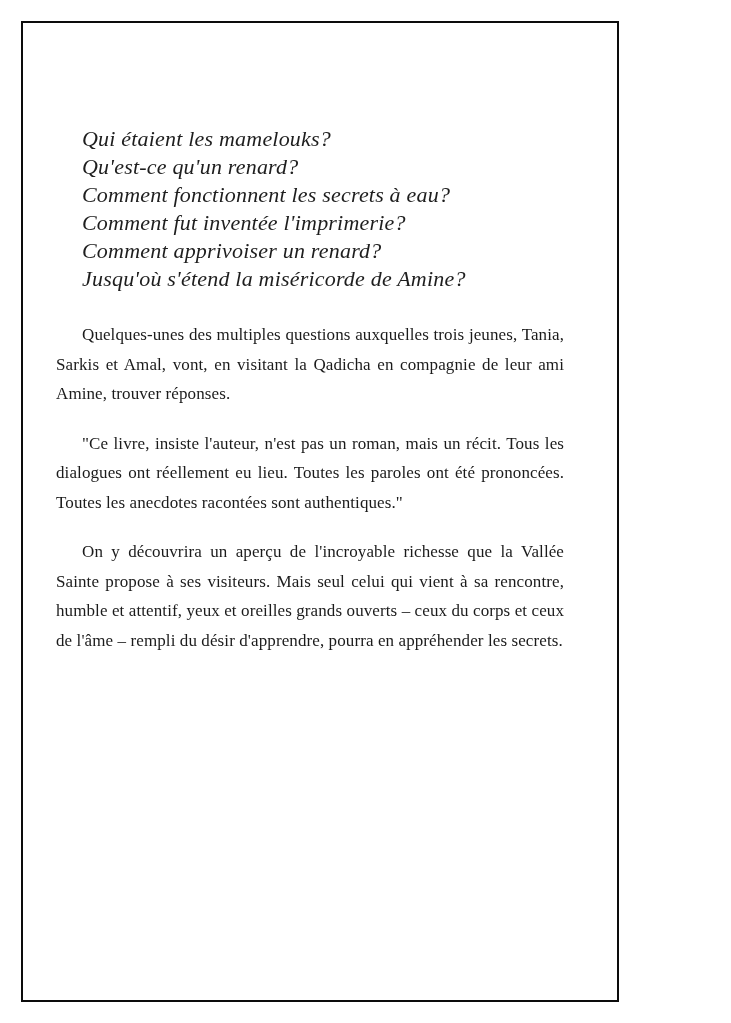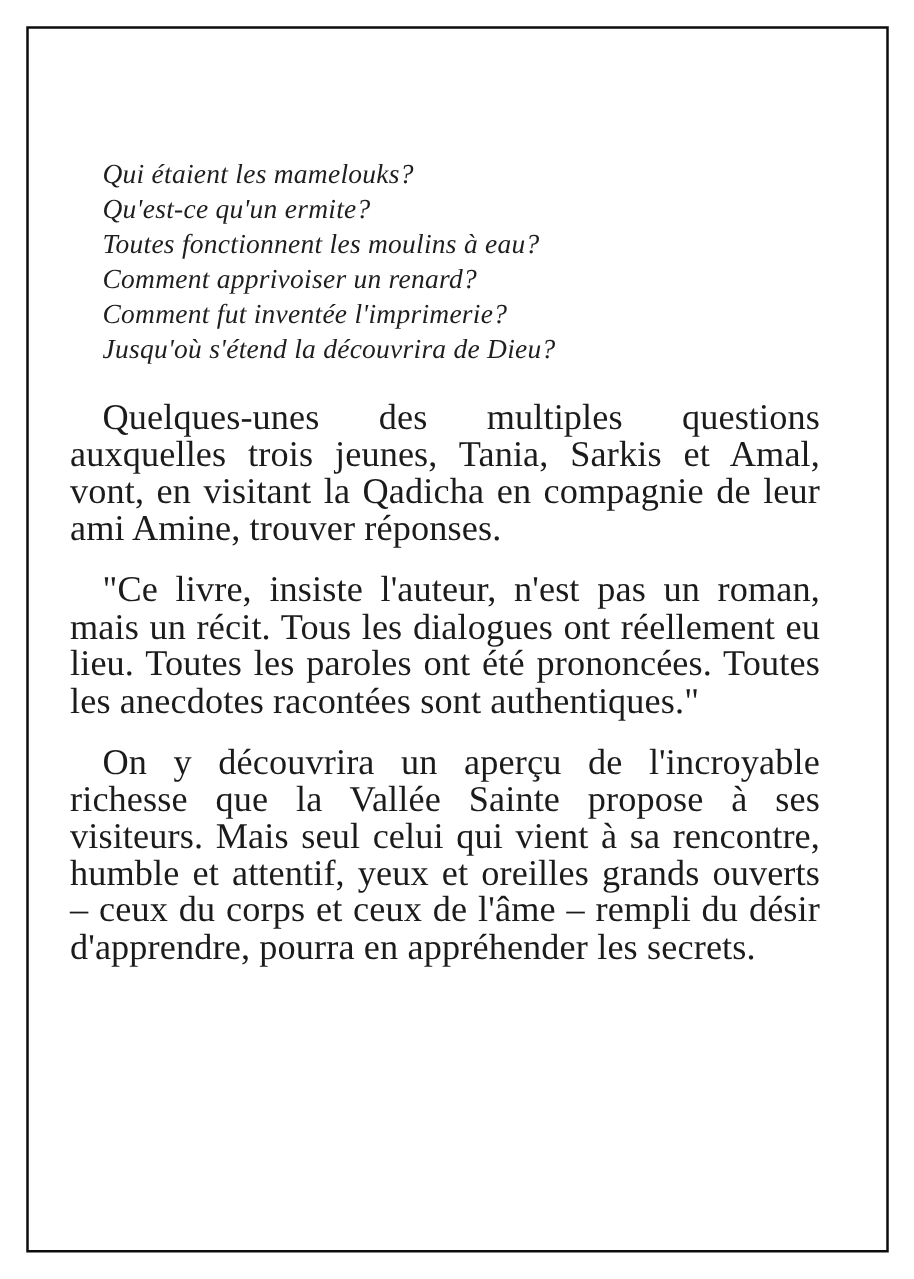"Qui étaient les mamelouks?" .page-frame { width: 690px -> 598px }
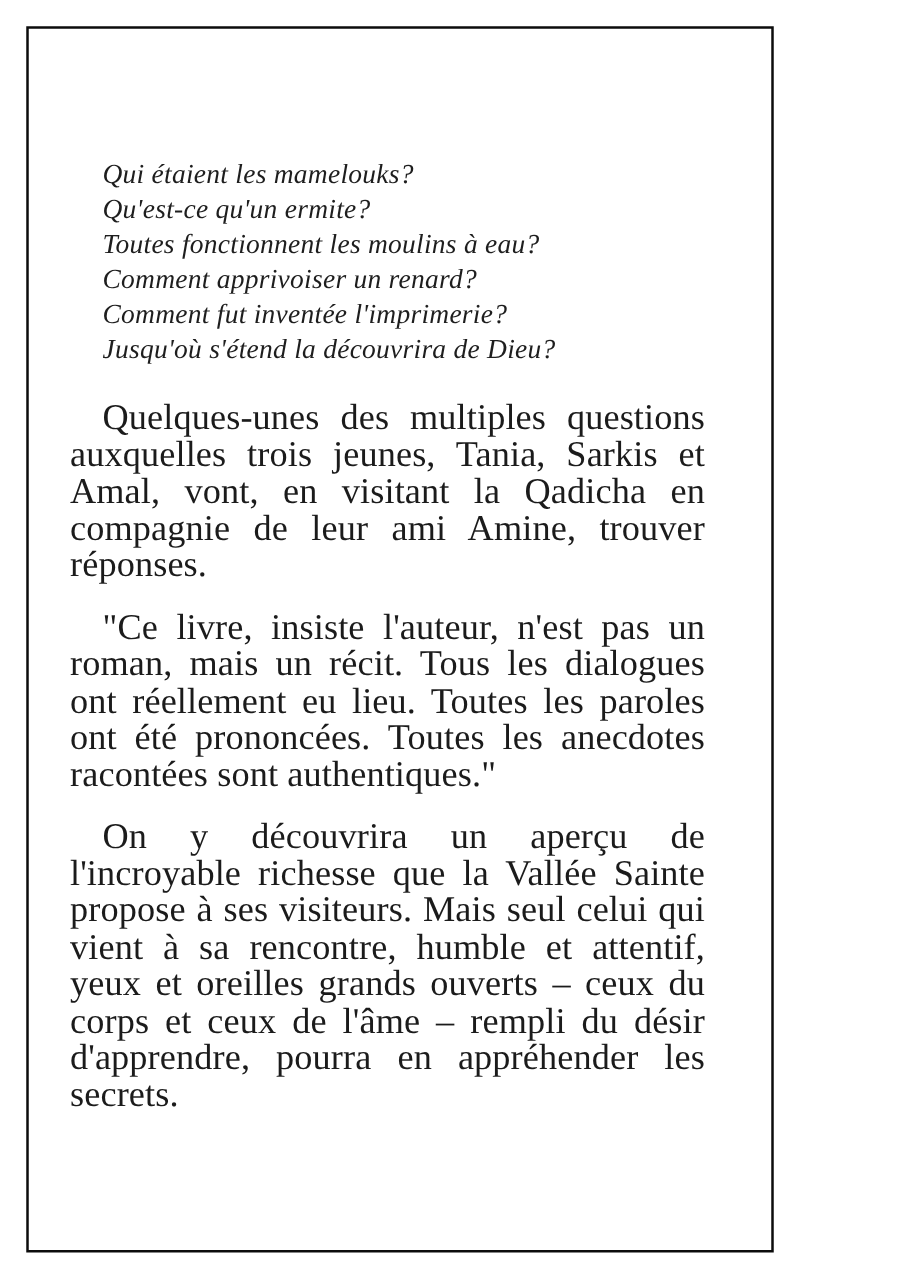"Qu'est-ce qu'un ermite?" div.question-line { text: ermite -> renard }
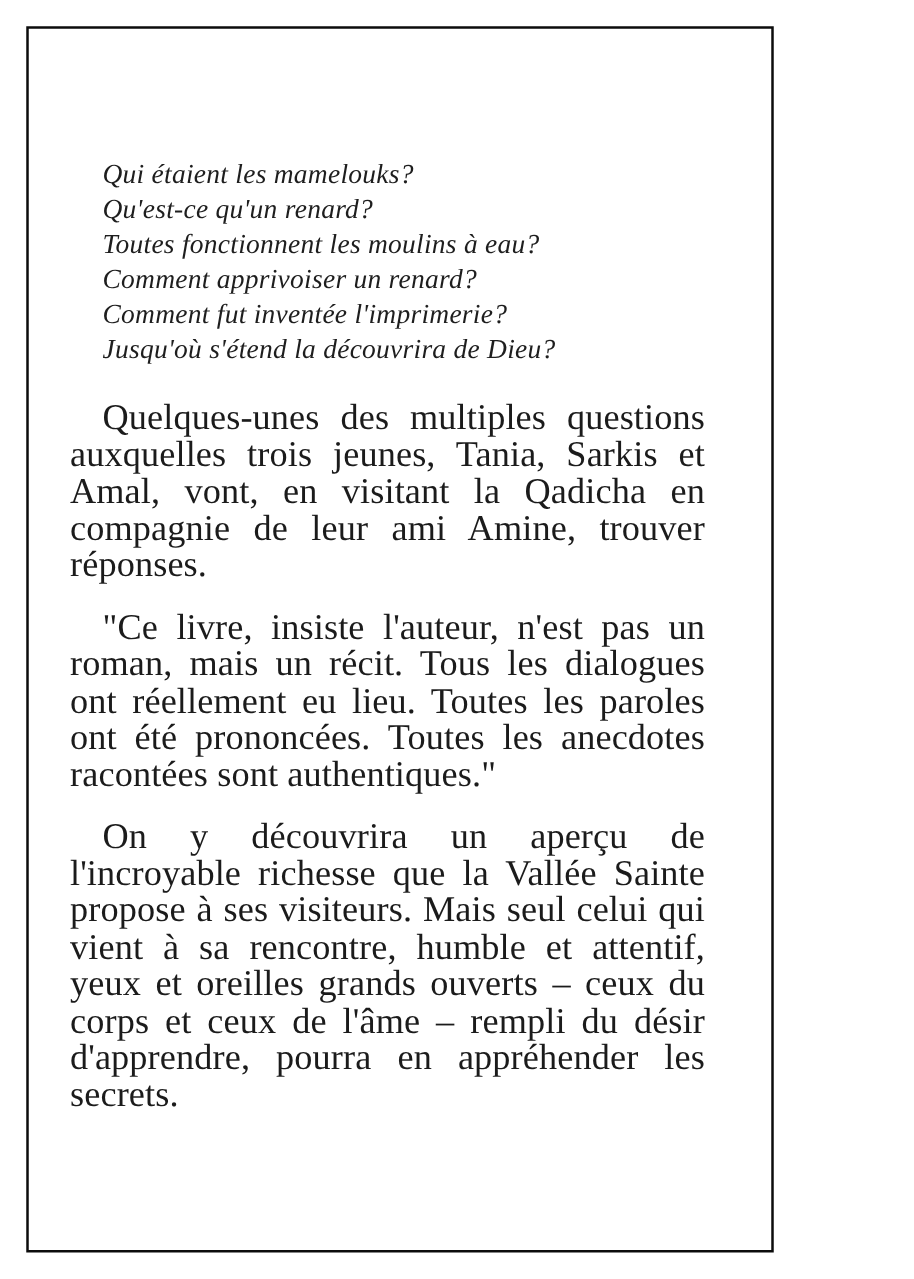"Toutes fonctionnent les moulins à" div.question-line { text: Toutes fonctionnent les moulins -> Comment fonctionnent les secrets }
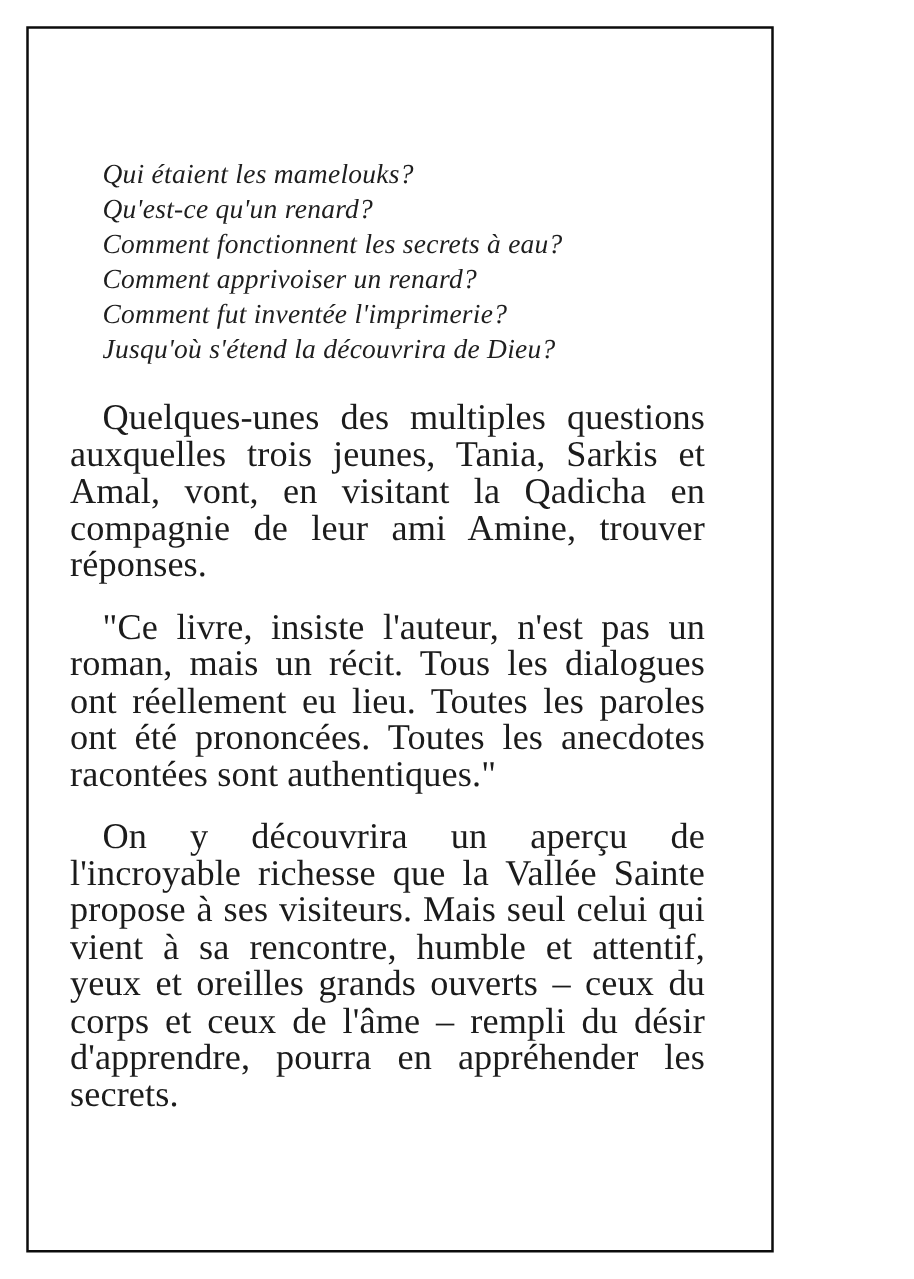"Comment apprivoiser un renard?" div.question-line { order: before "Comment fut inventée l'imprimerie?" -> after "Comment fut inventée l'imprimerie?" }
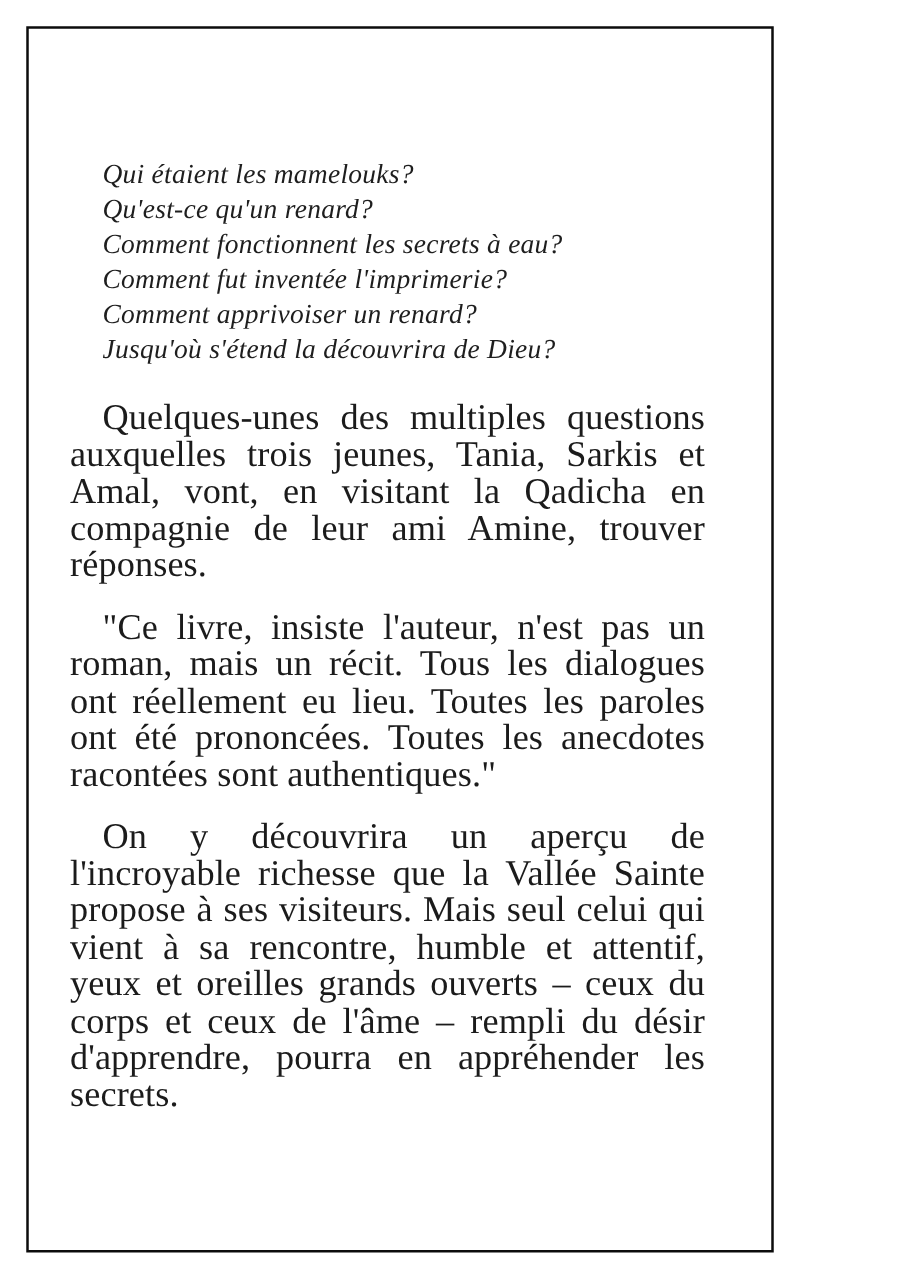"Jusqu'où s'étend la découvrira de" div.question-line { text: découvrira de Dieu -> miséricorde de Amine }
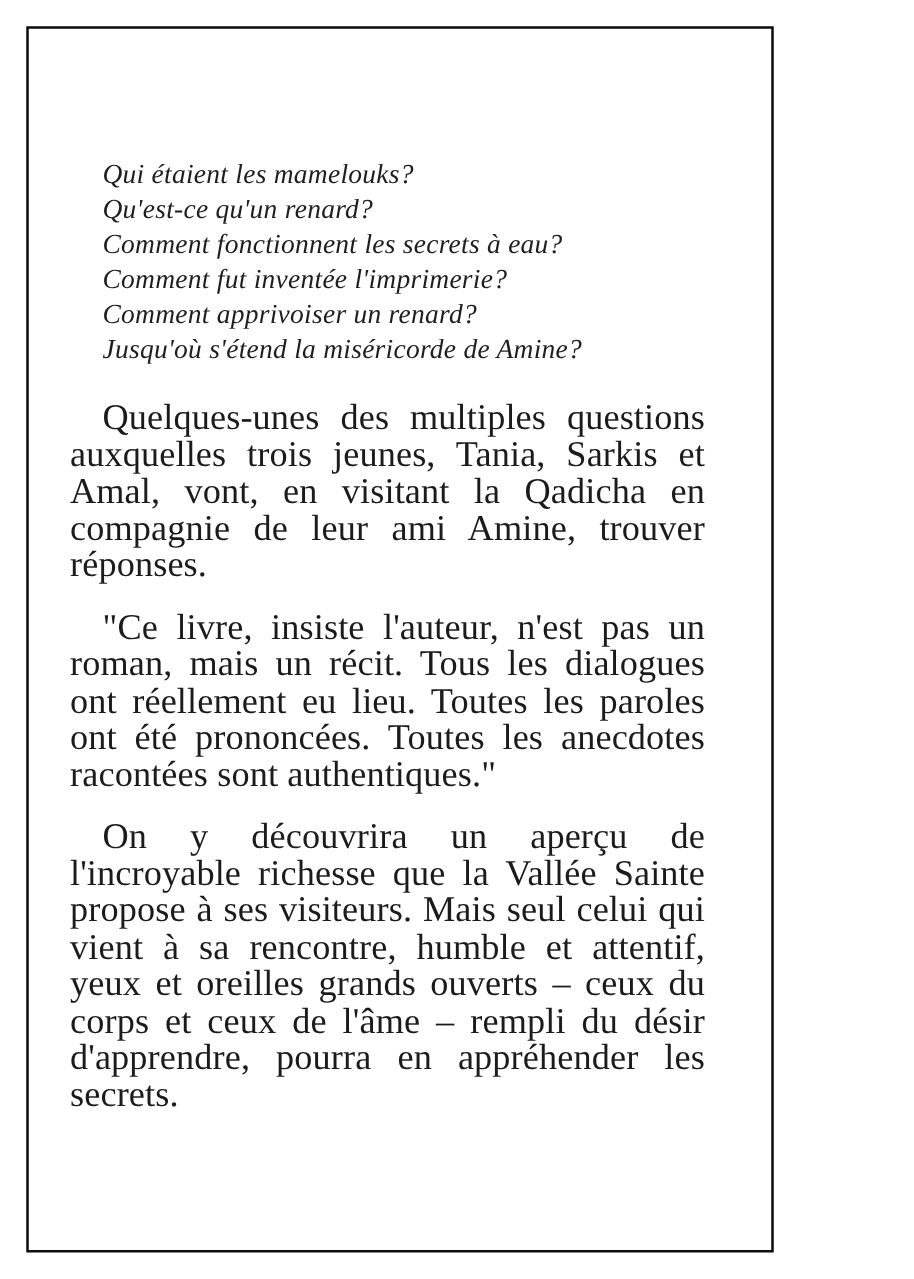"Quelques-unes des multiples questions" p.para { font-size: 29px -> 17px }
